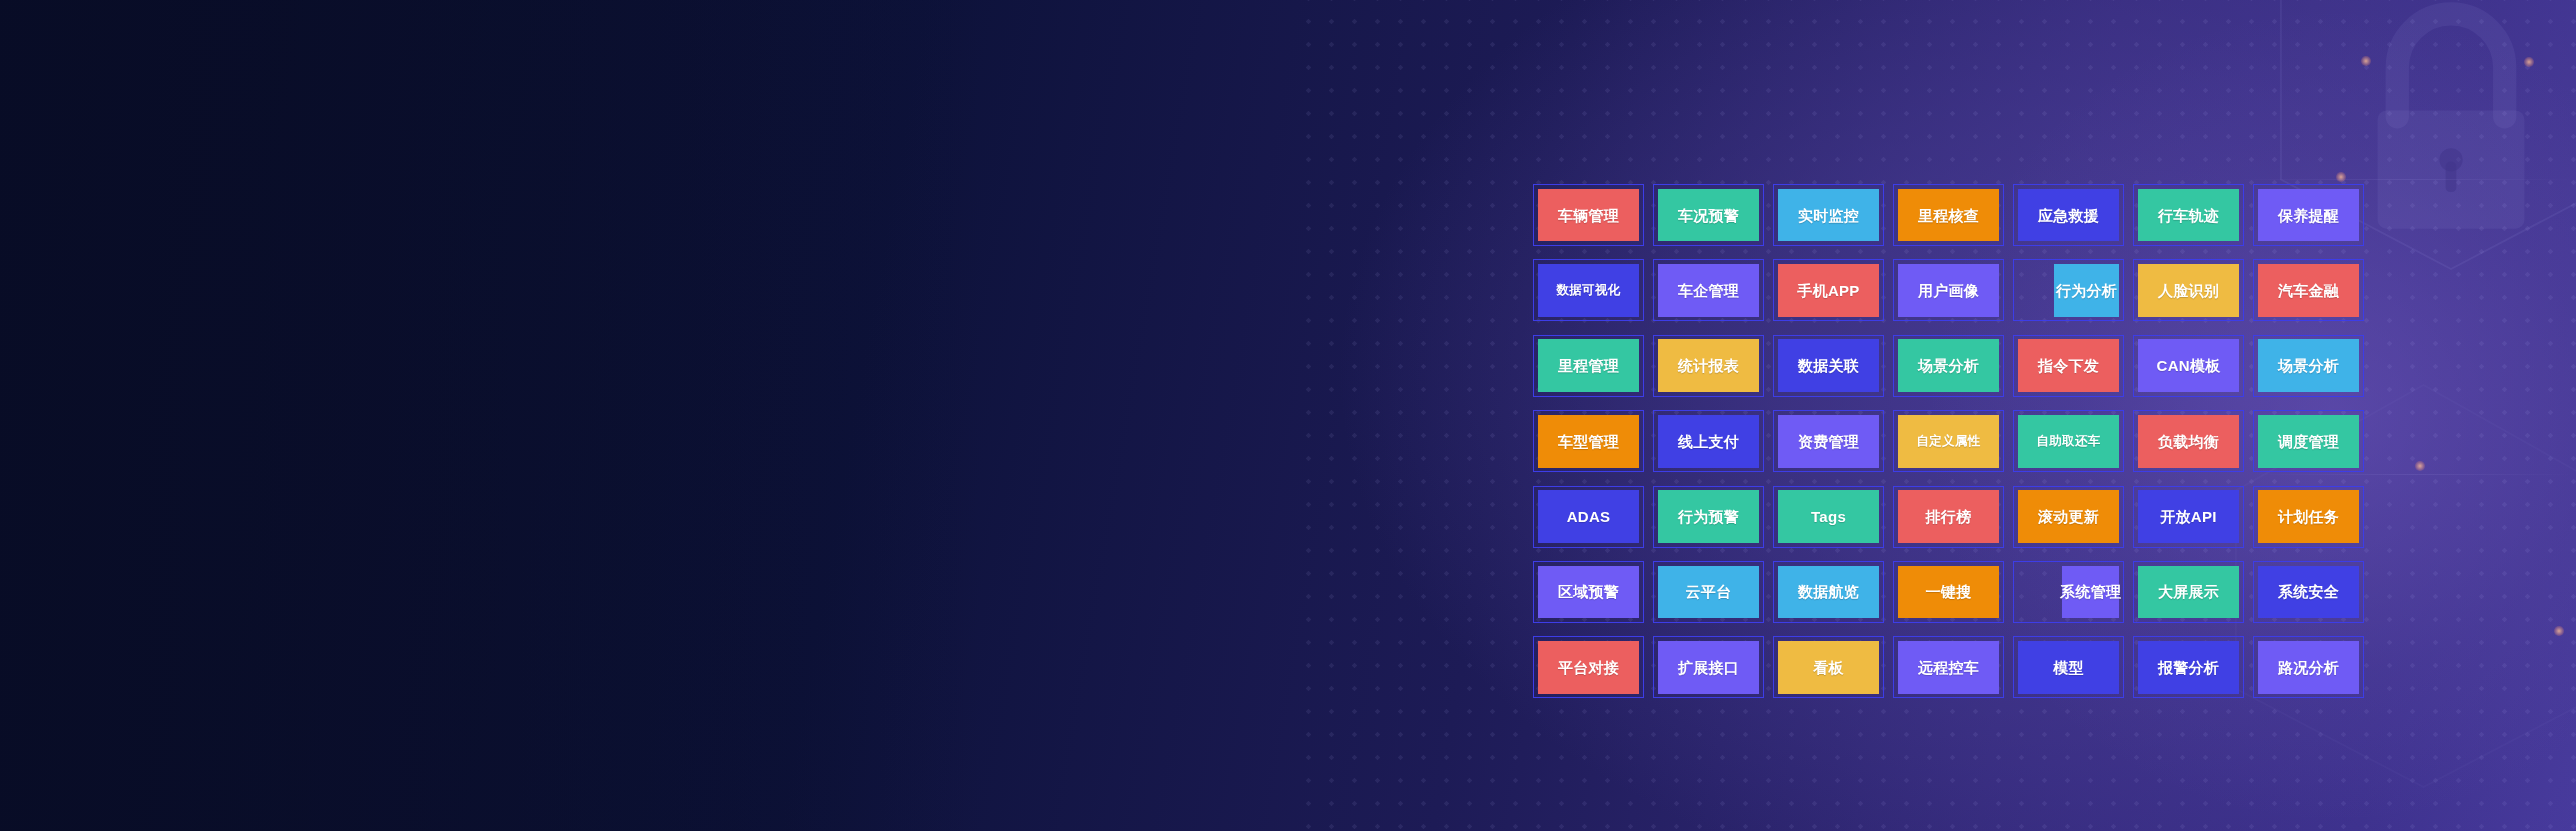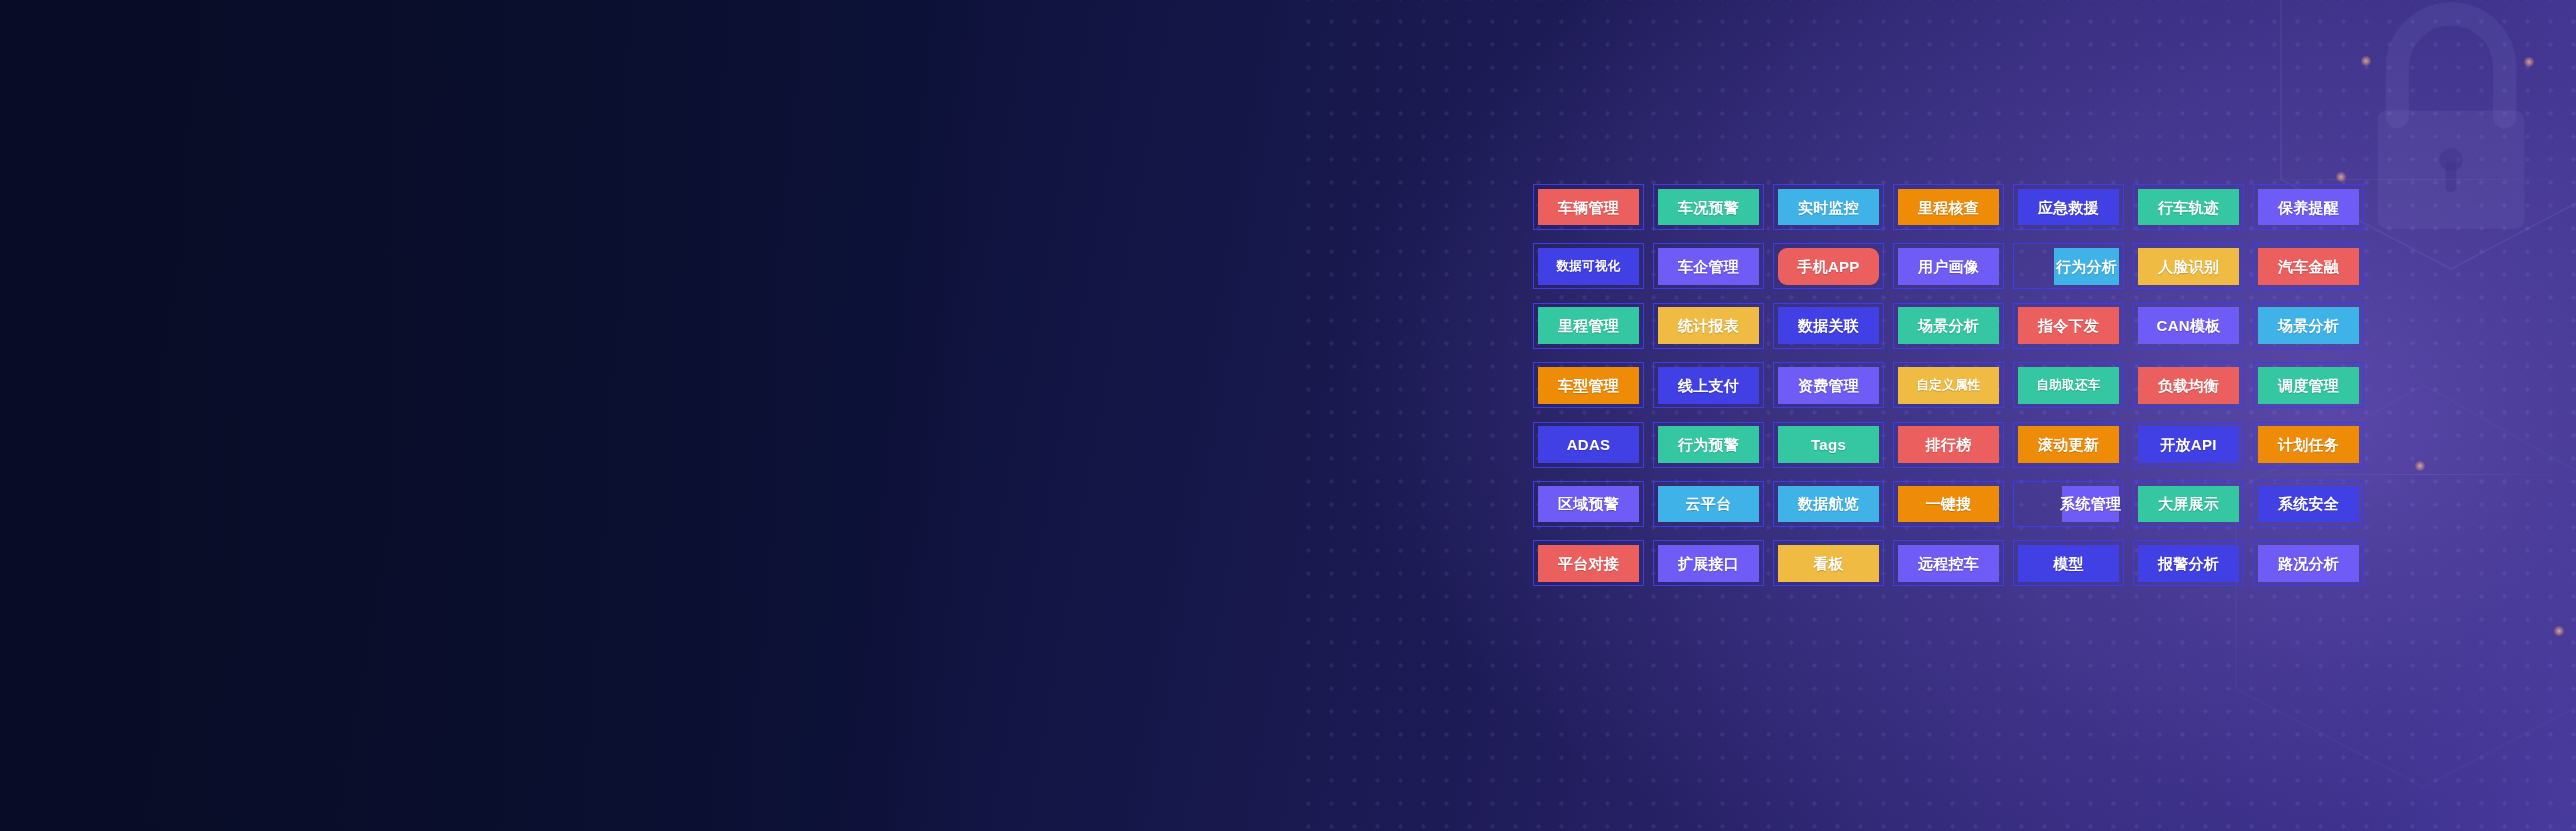"车辆管理" .tag { height: 46px -> 62px }
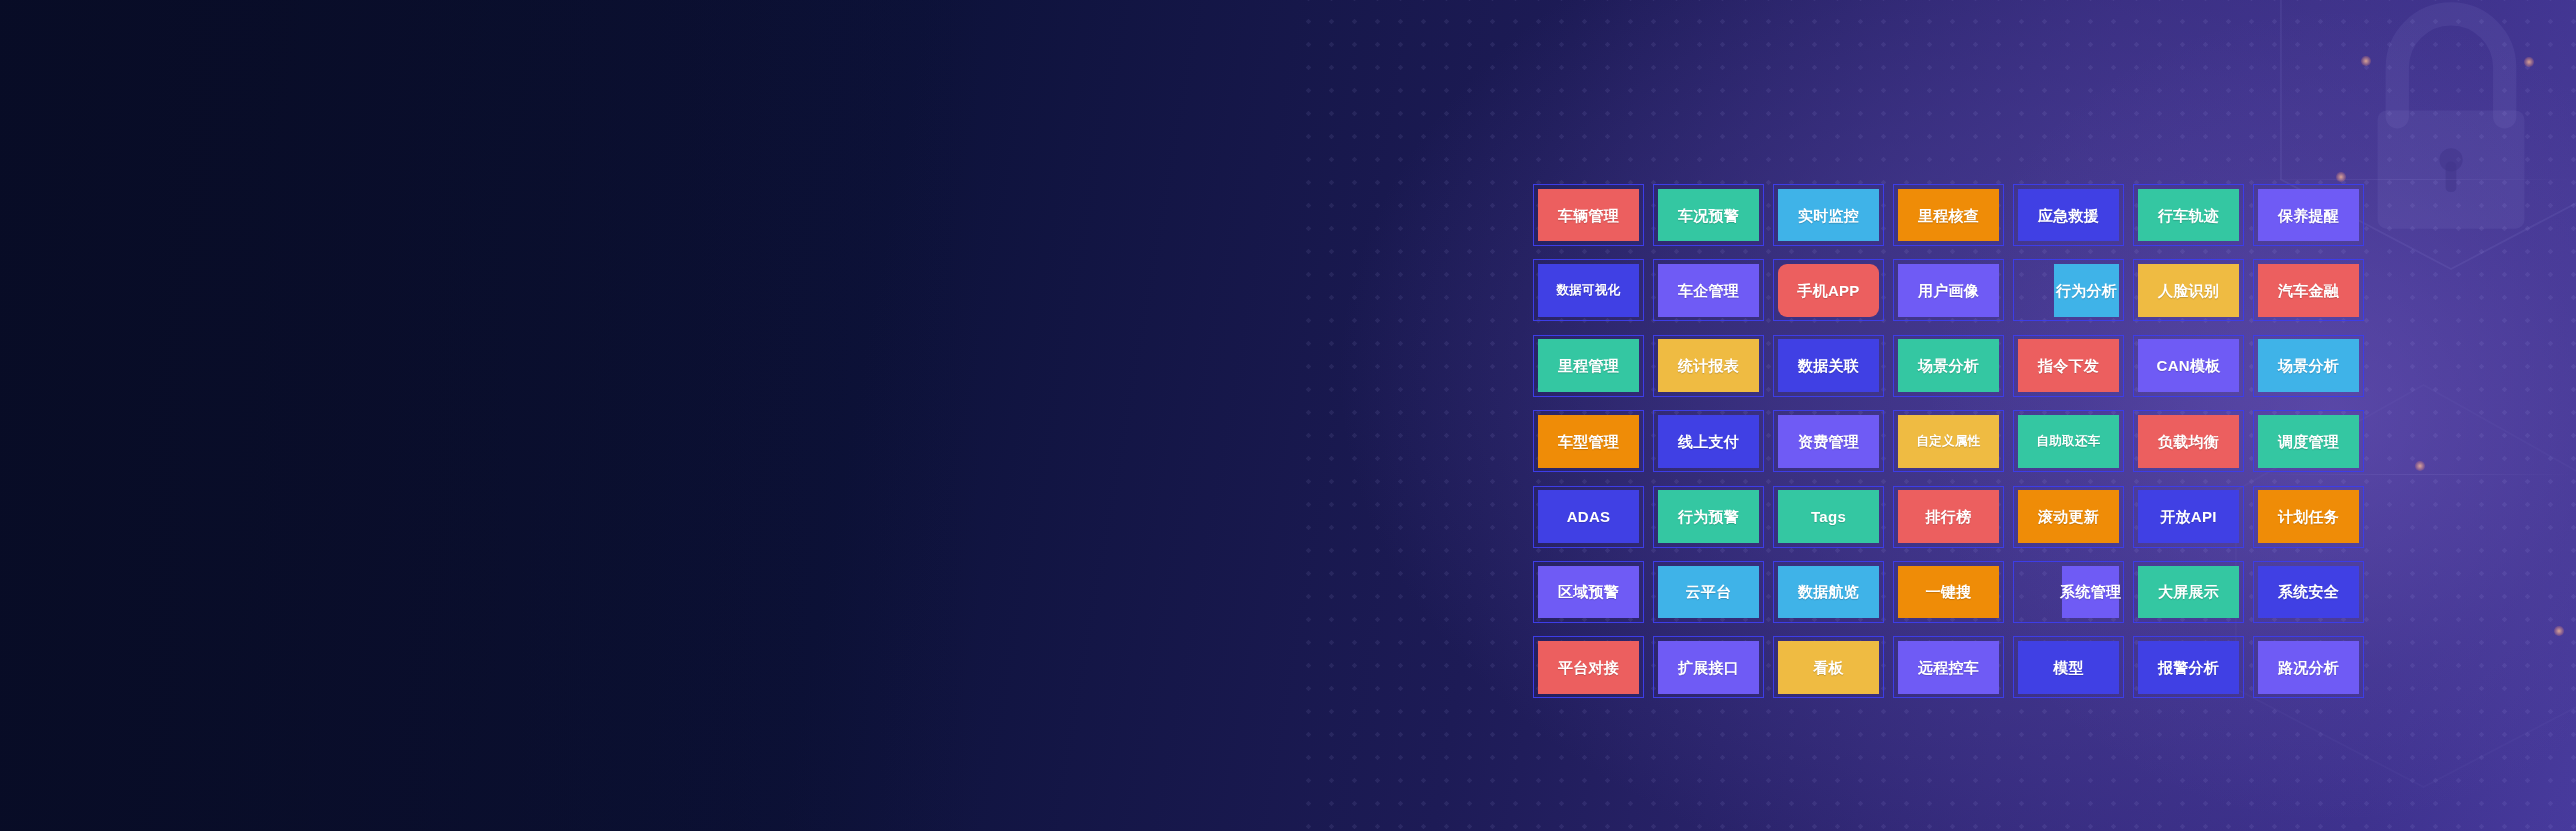"手机APP" div.tag-fill { border-radius: 9px -> none }
